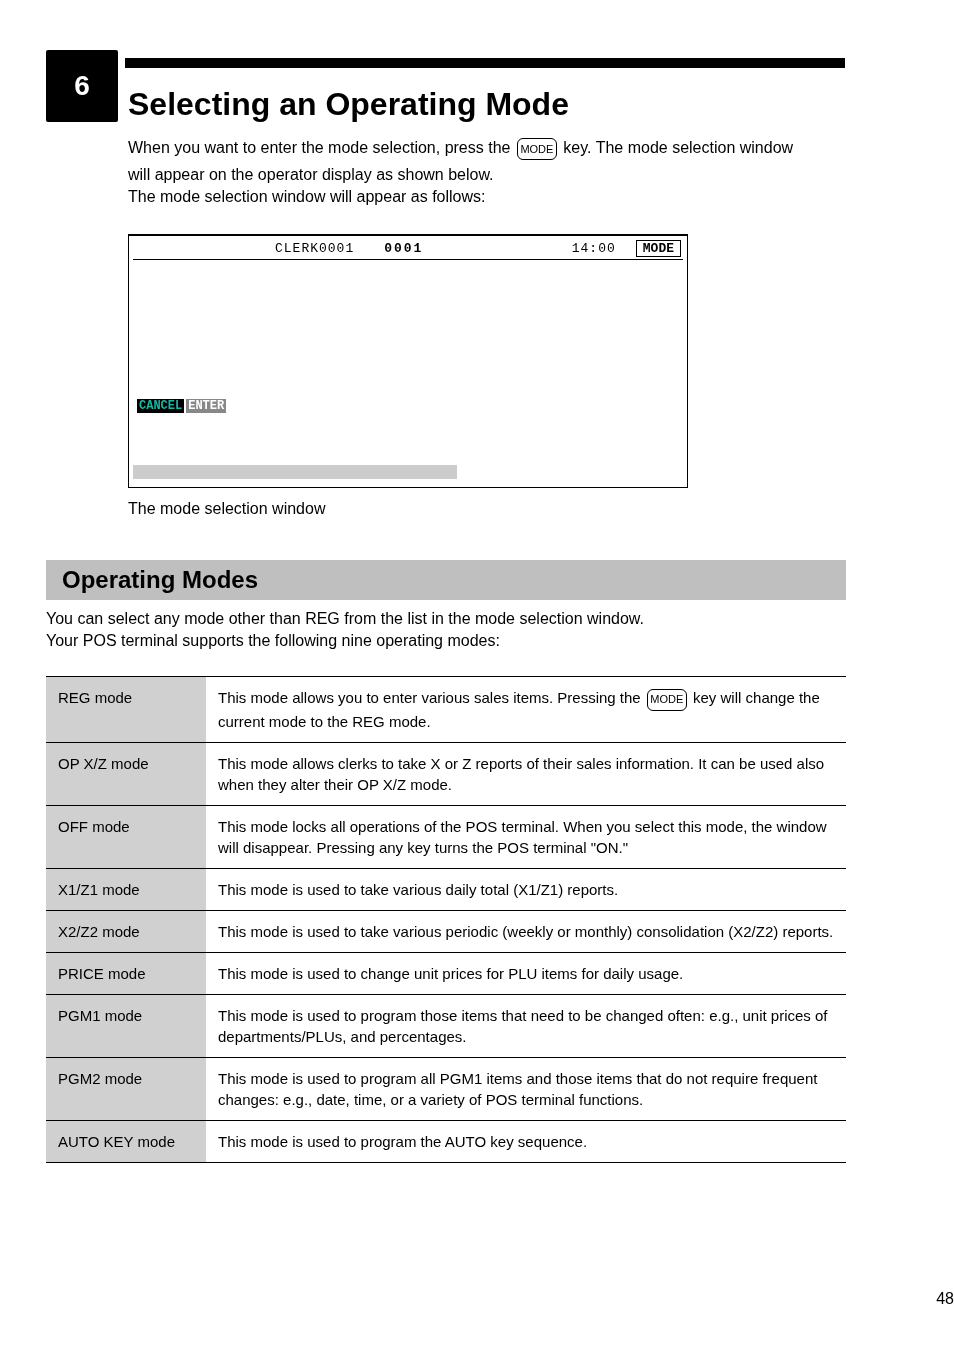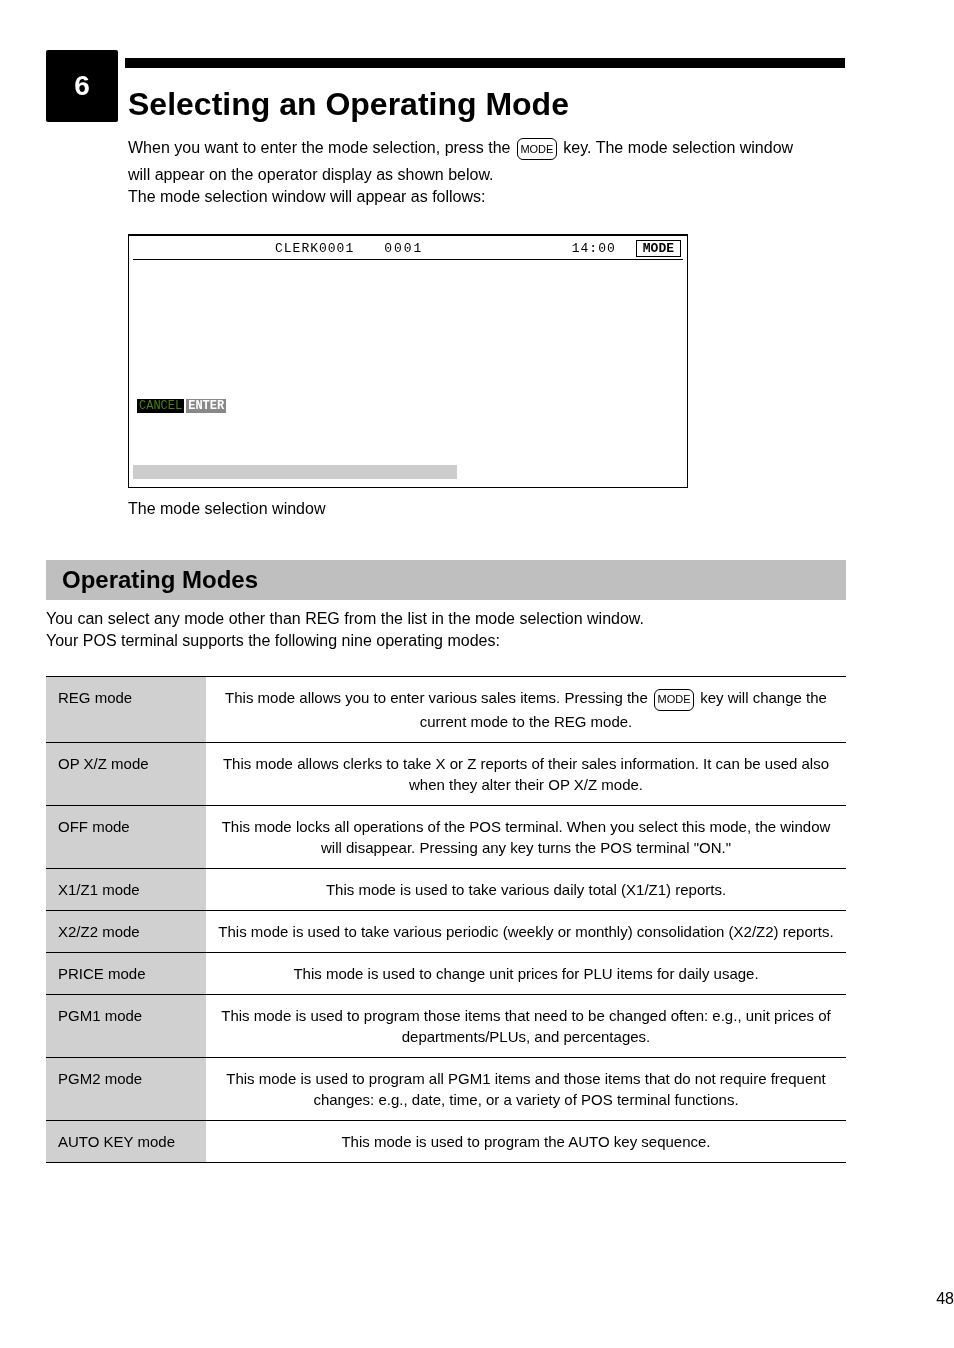"0001" .hdr-consec { font-weight: normal -> bold }
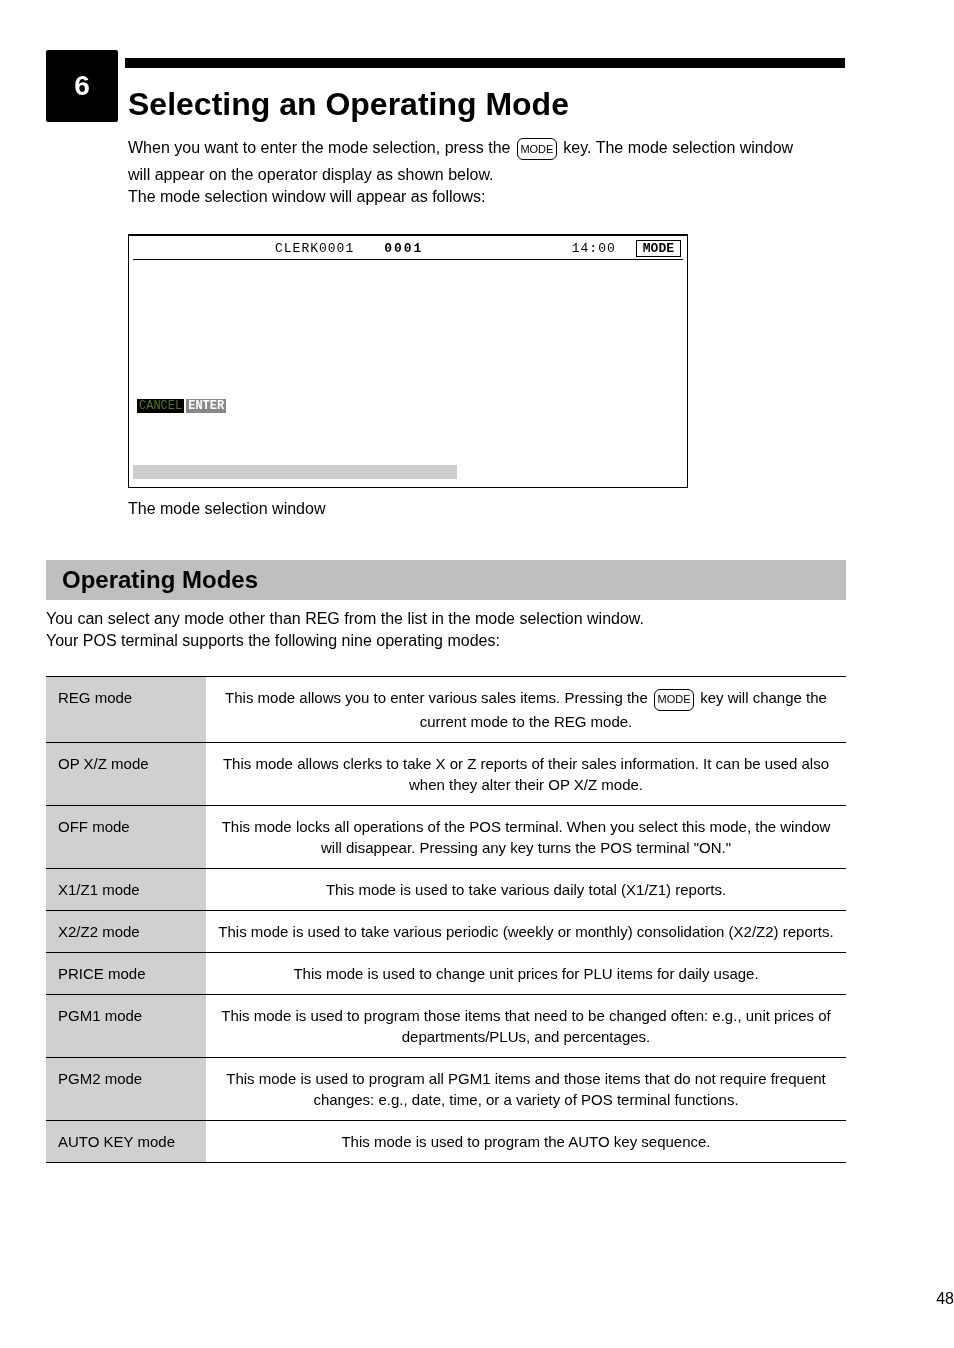"CANCEL" .menu-actions .cancel { color: #4d7c0f -> #14b8a6; font-weight: normal -> bold }
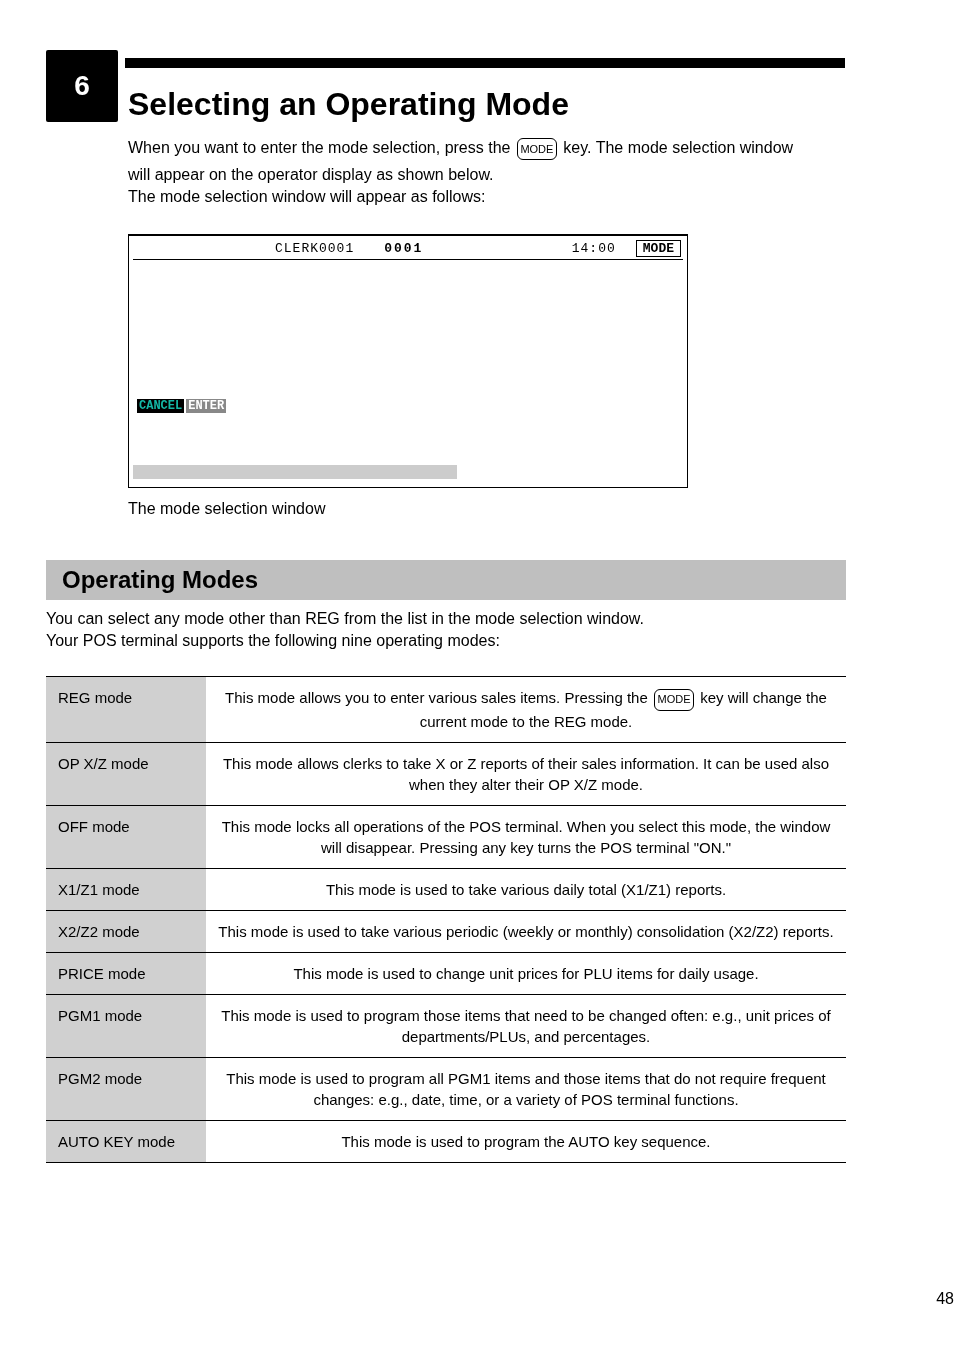"This mode allows you to" .mode-table td.desc { text-align: center -> none }
